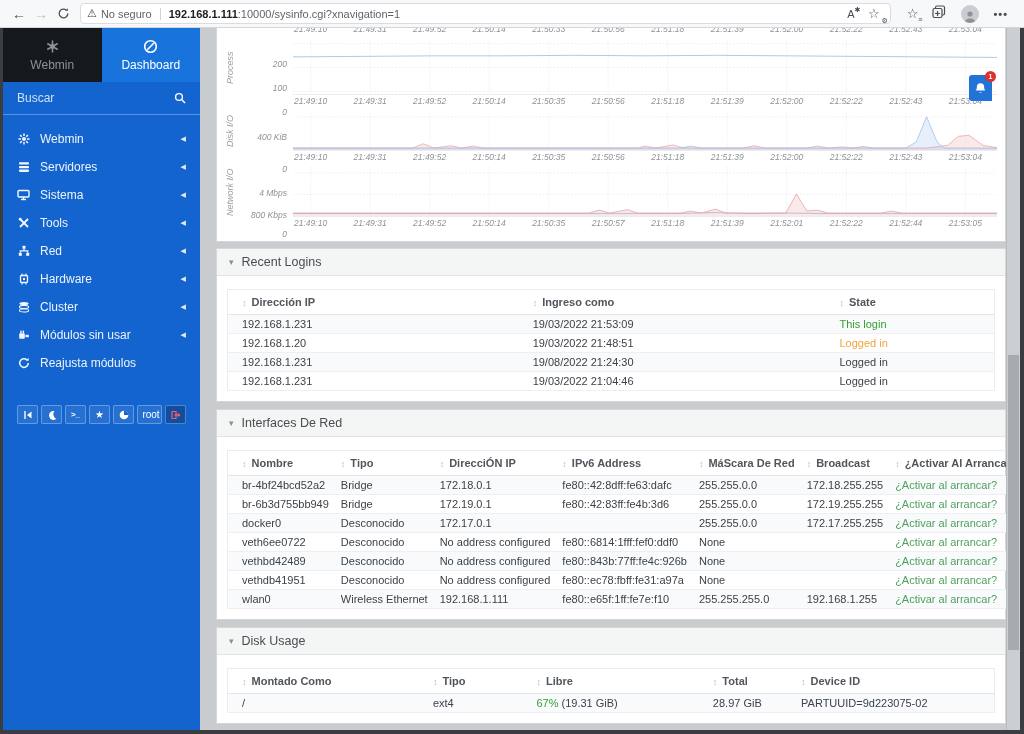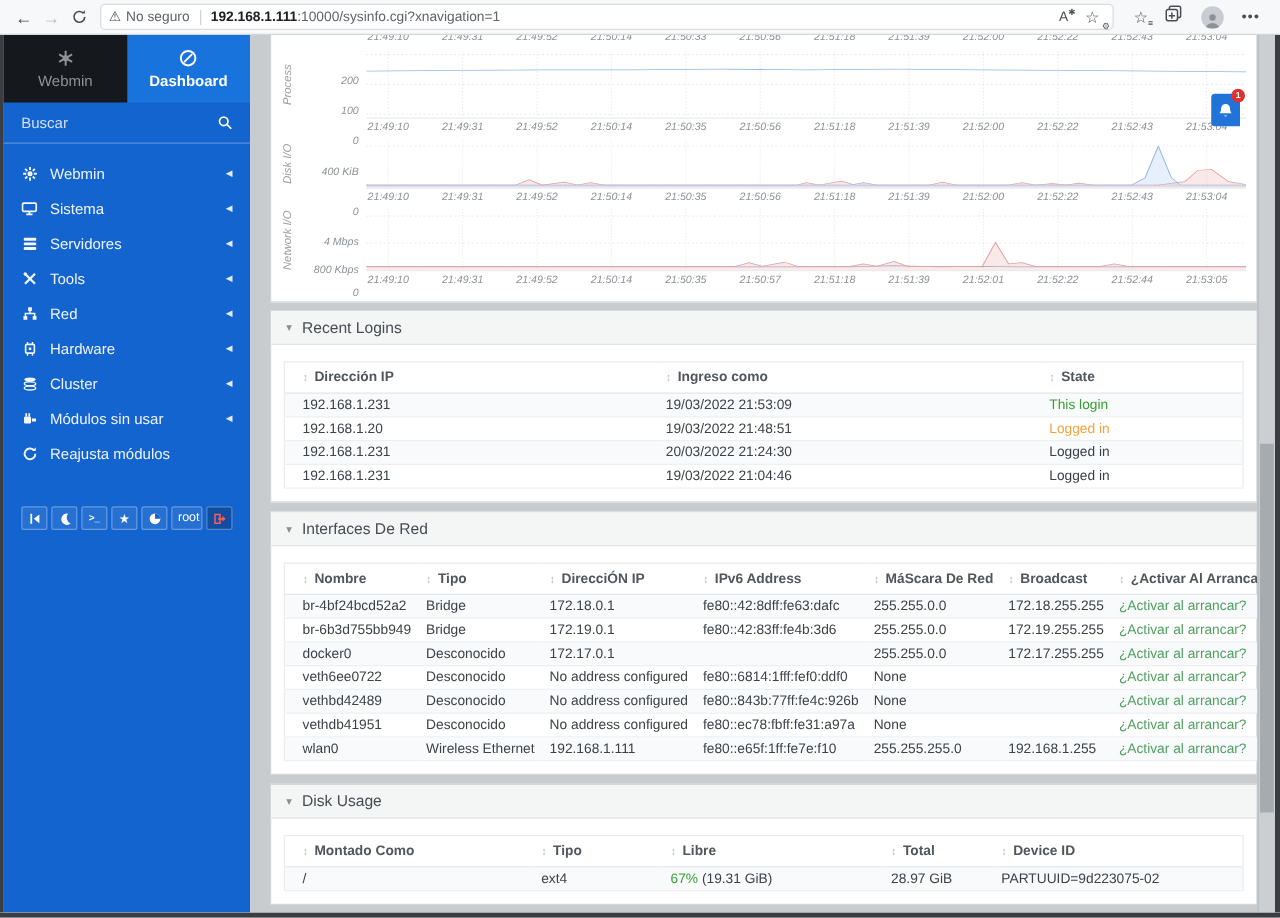"Dashboard" .side-tab.active { font-weight: bold -> normal }
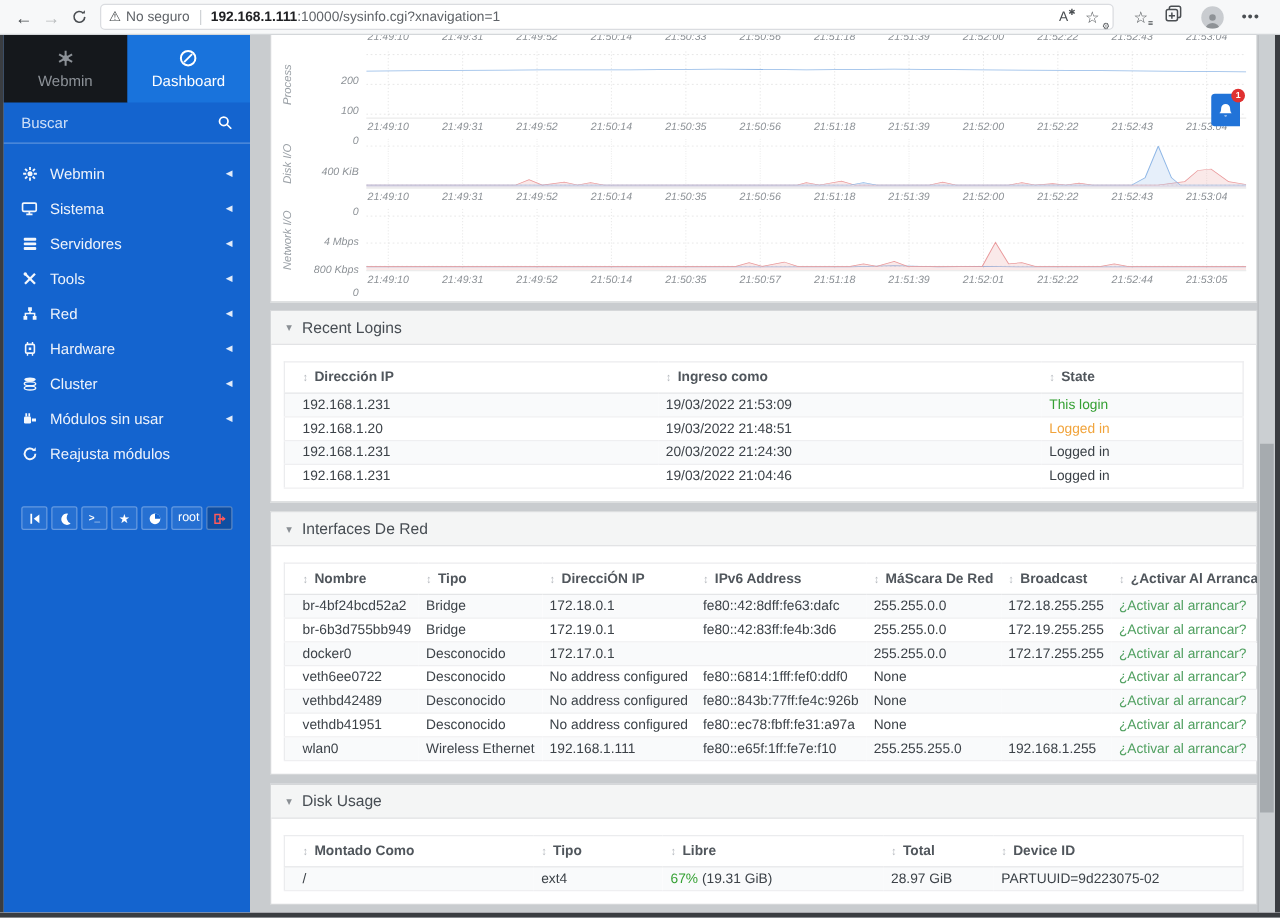"Sistema" li { order: before "Servidores" -> after "Servidores" }
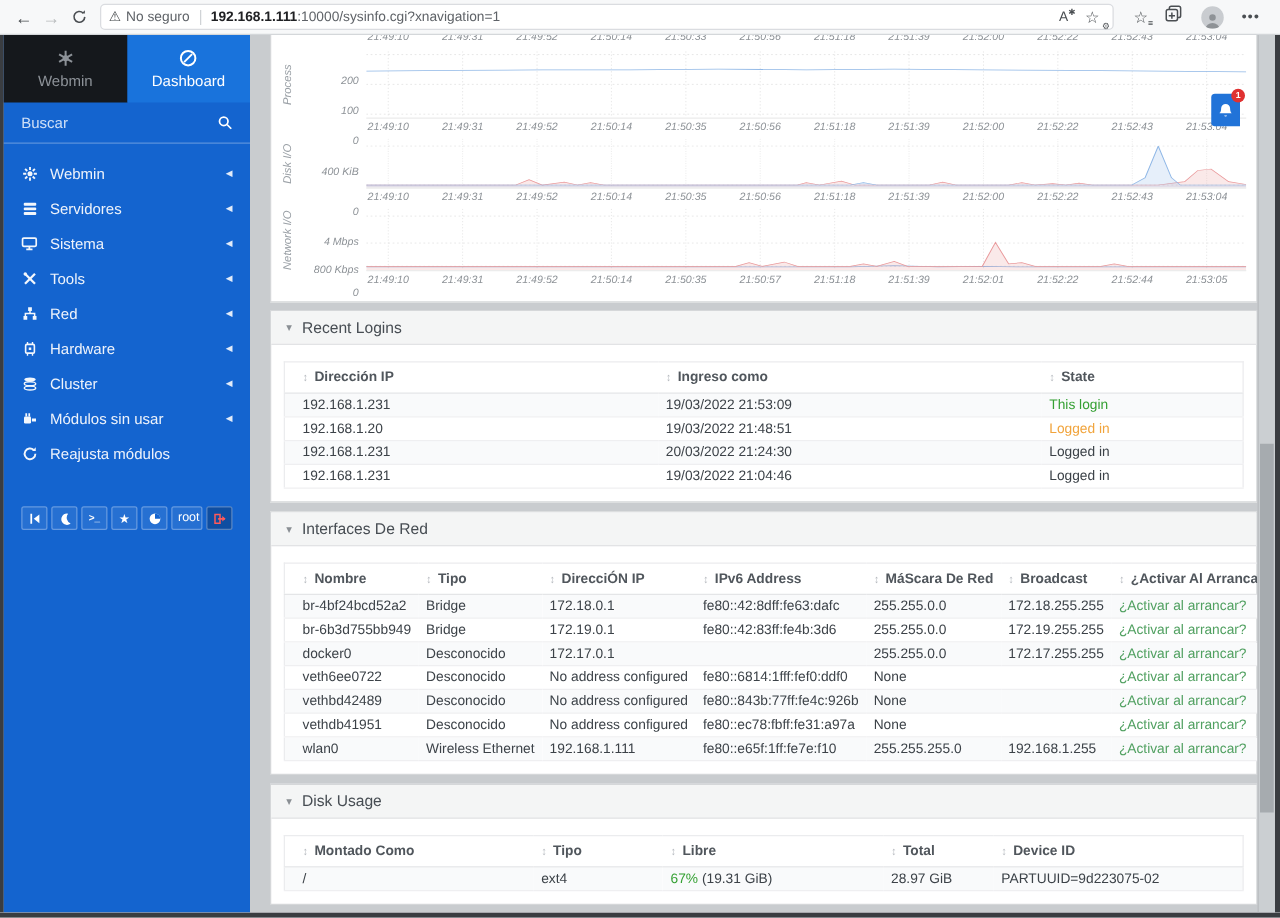"20/03/2022 21:24:30" td { text: 20/03/2022 -> 19/08/2022 }
